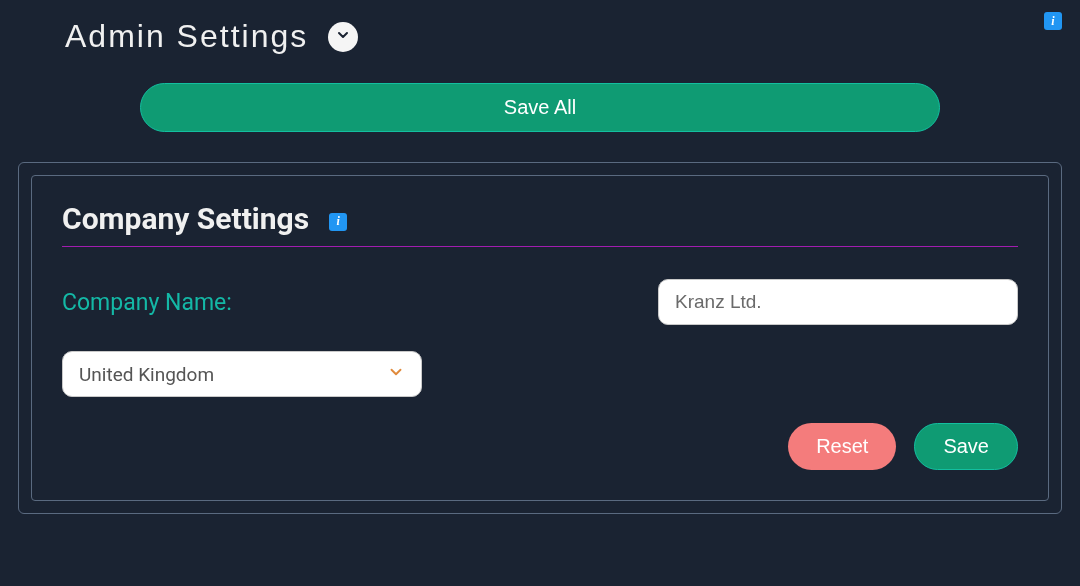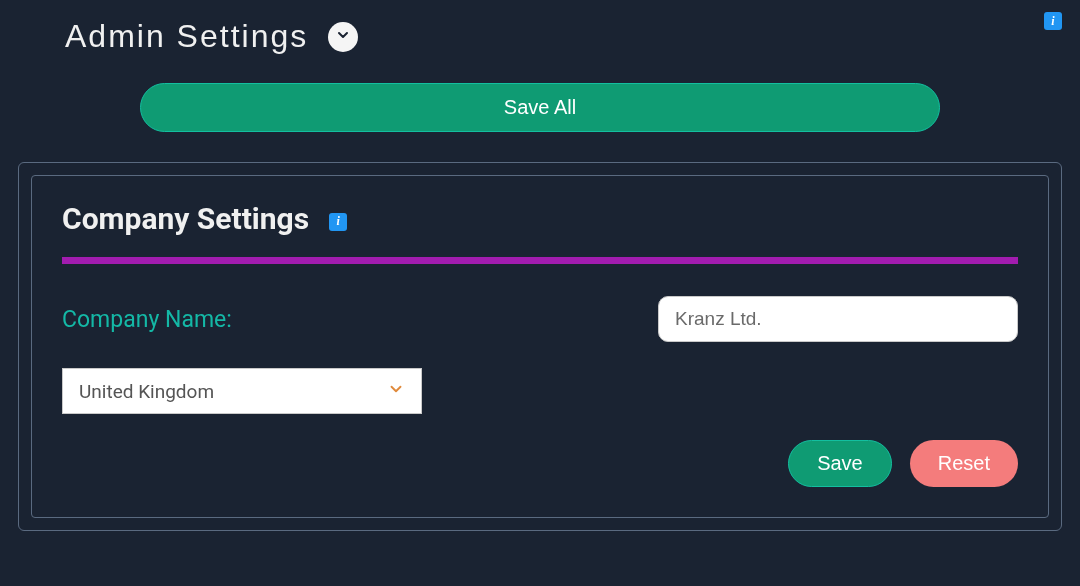"Company Settings" .panel-header { border-bottom: 7px solid #a21caf -> 1px solid #a21caf; padding: 25px 0 21px 0 -> 25px 0 10px 0 }
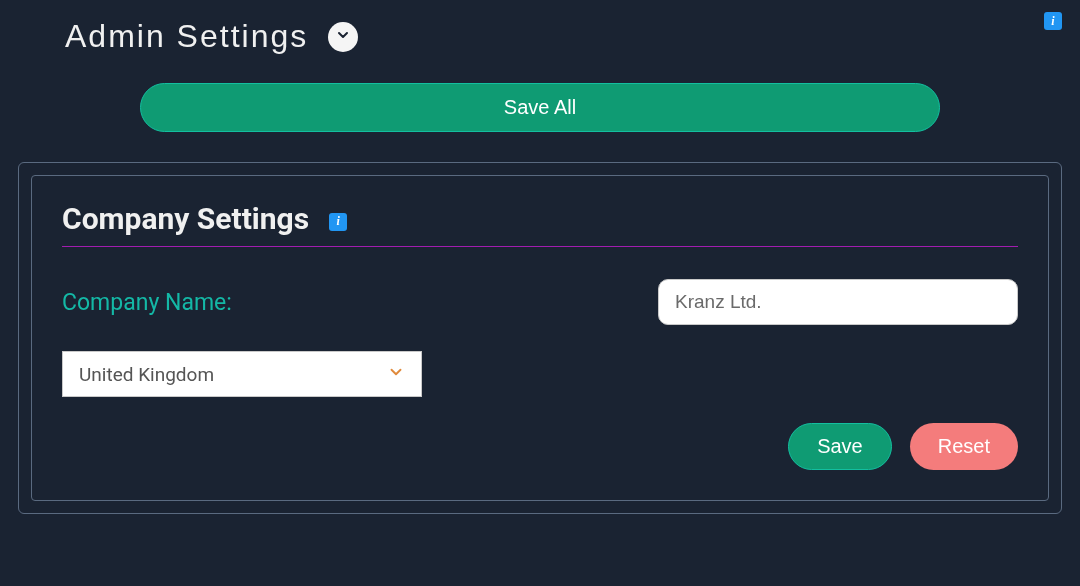"United Kingdom" .select-wrap { border-radius: 0 -> 10px }
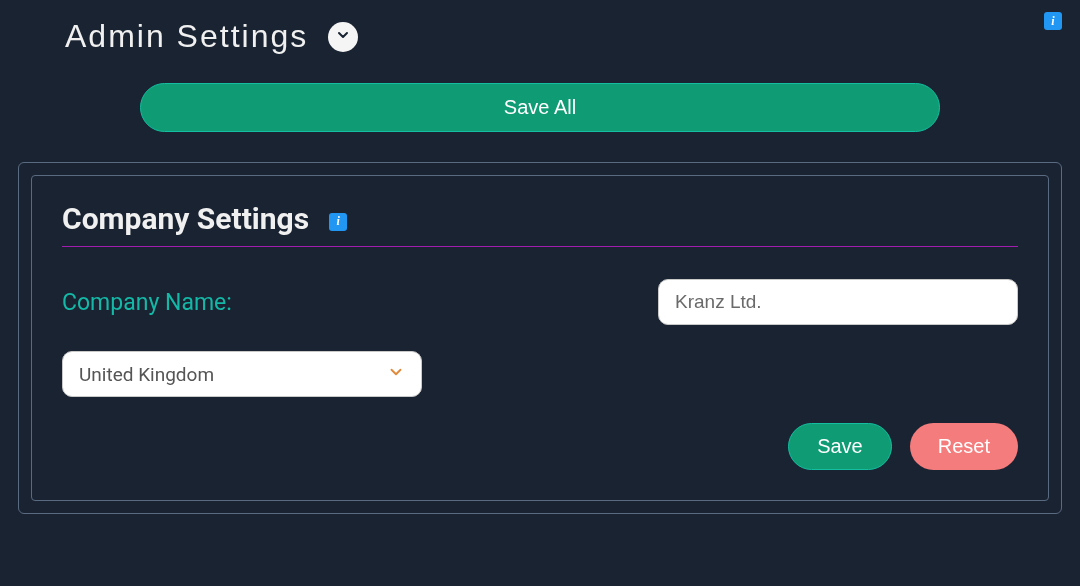"Save" button.btn { order: before "Reset" -> after "Reset" }
